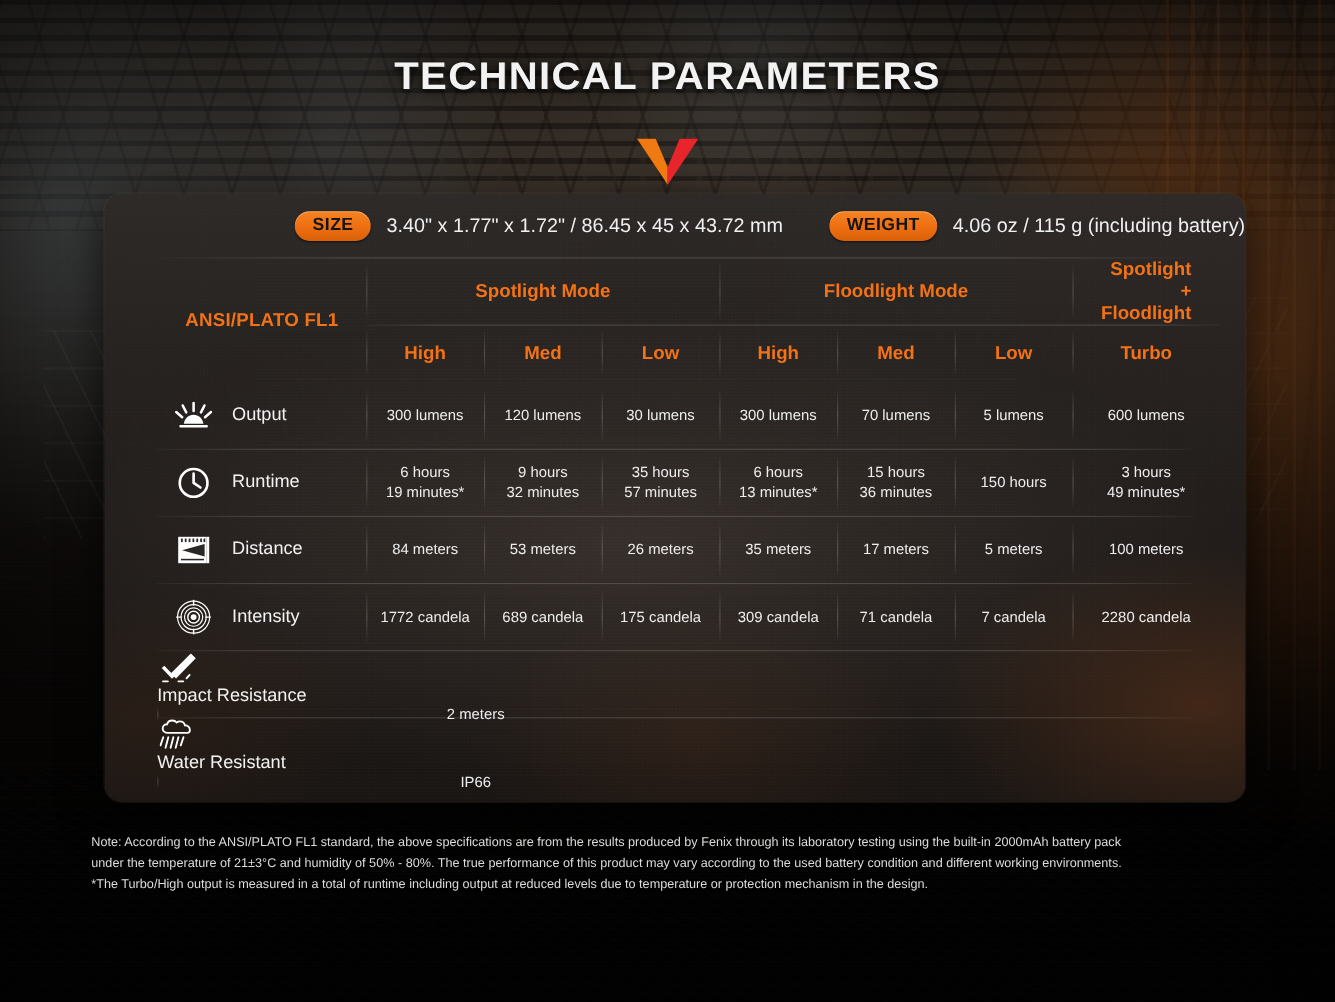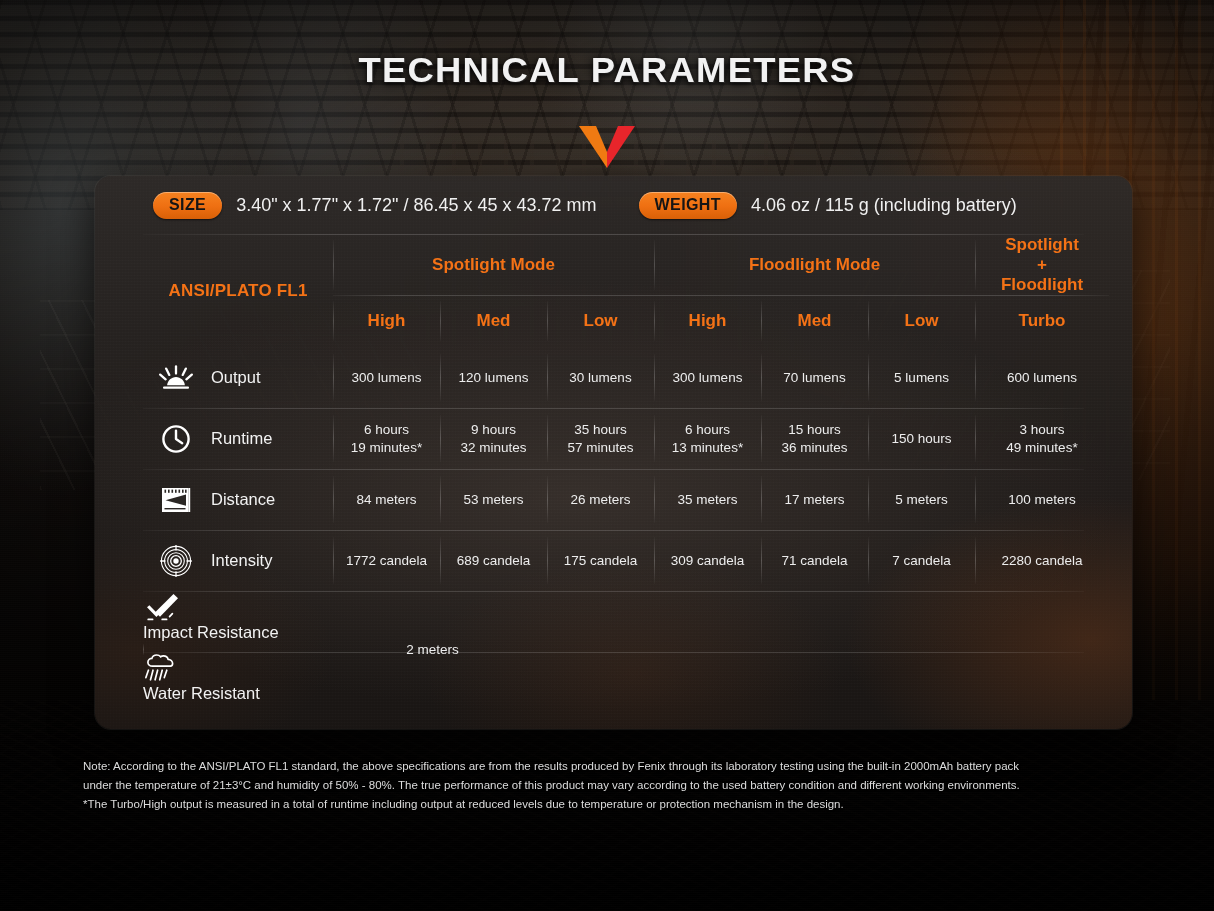"SIZE" #specbar { justify-content: none -> flex-end }
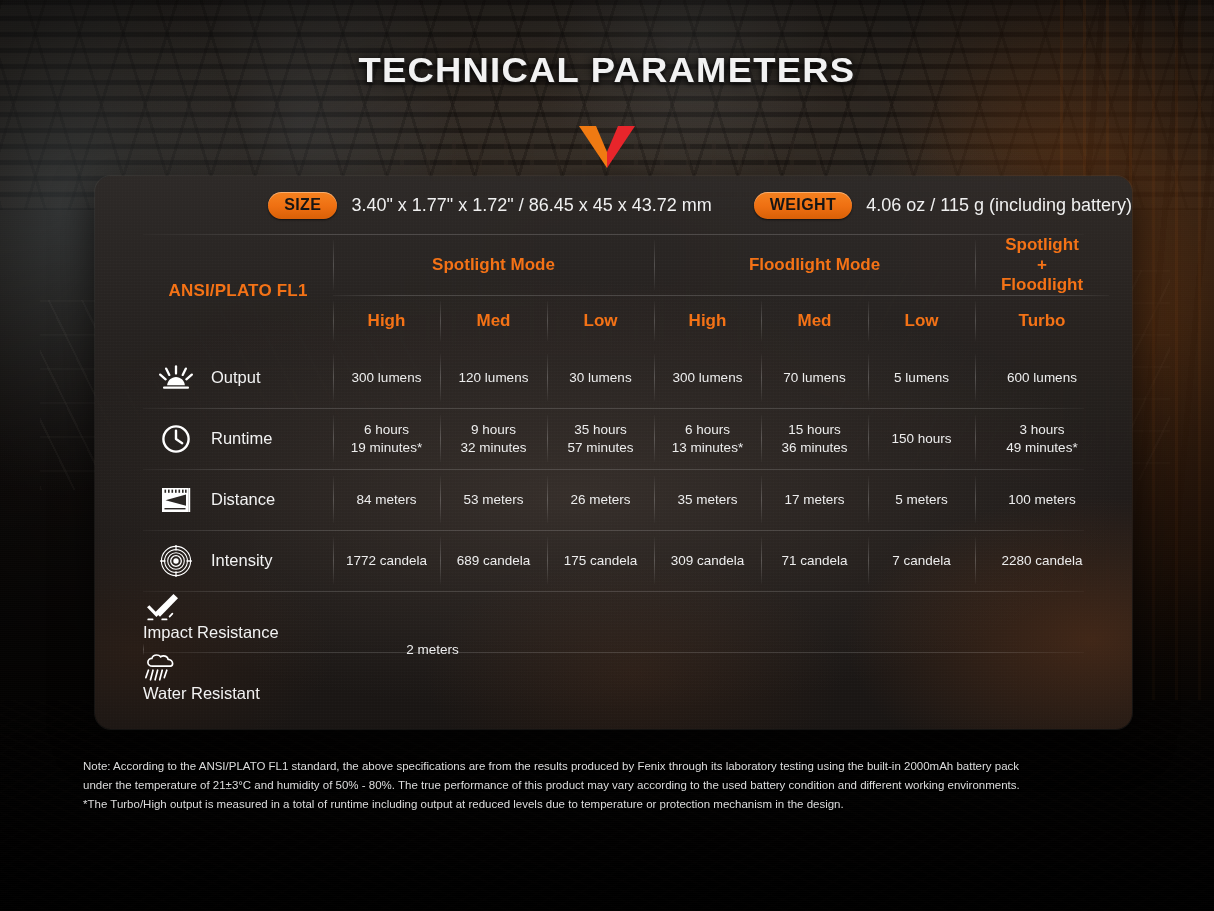"Spotlight" .mode-title { text-align: center -> right }
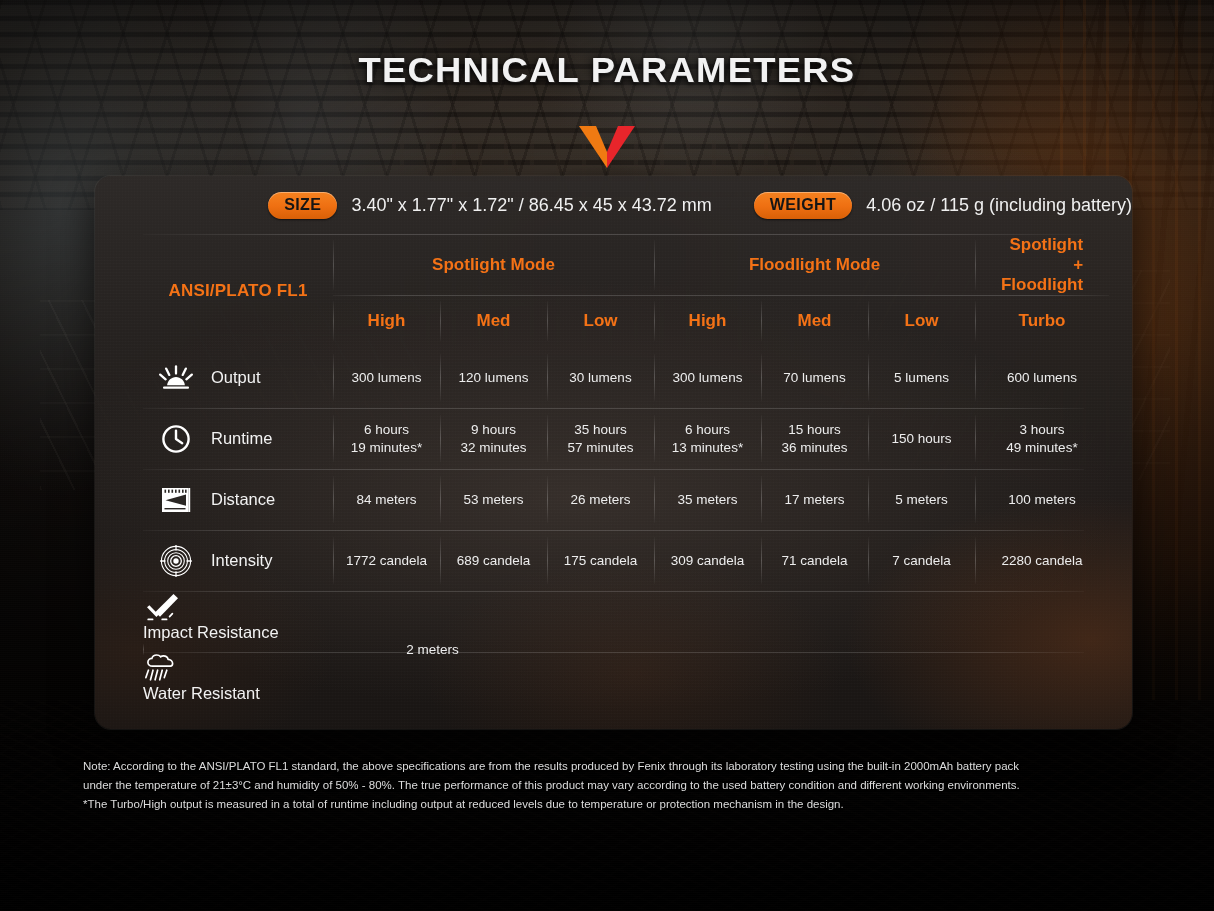"IP66" div.c-wide { html: none -> <div>IP66</div> }
